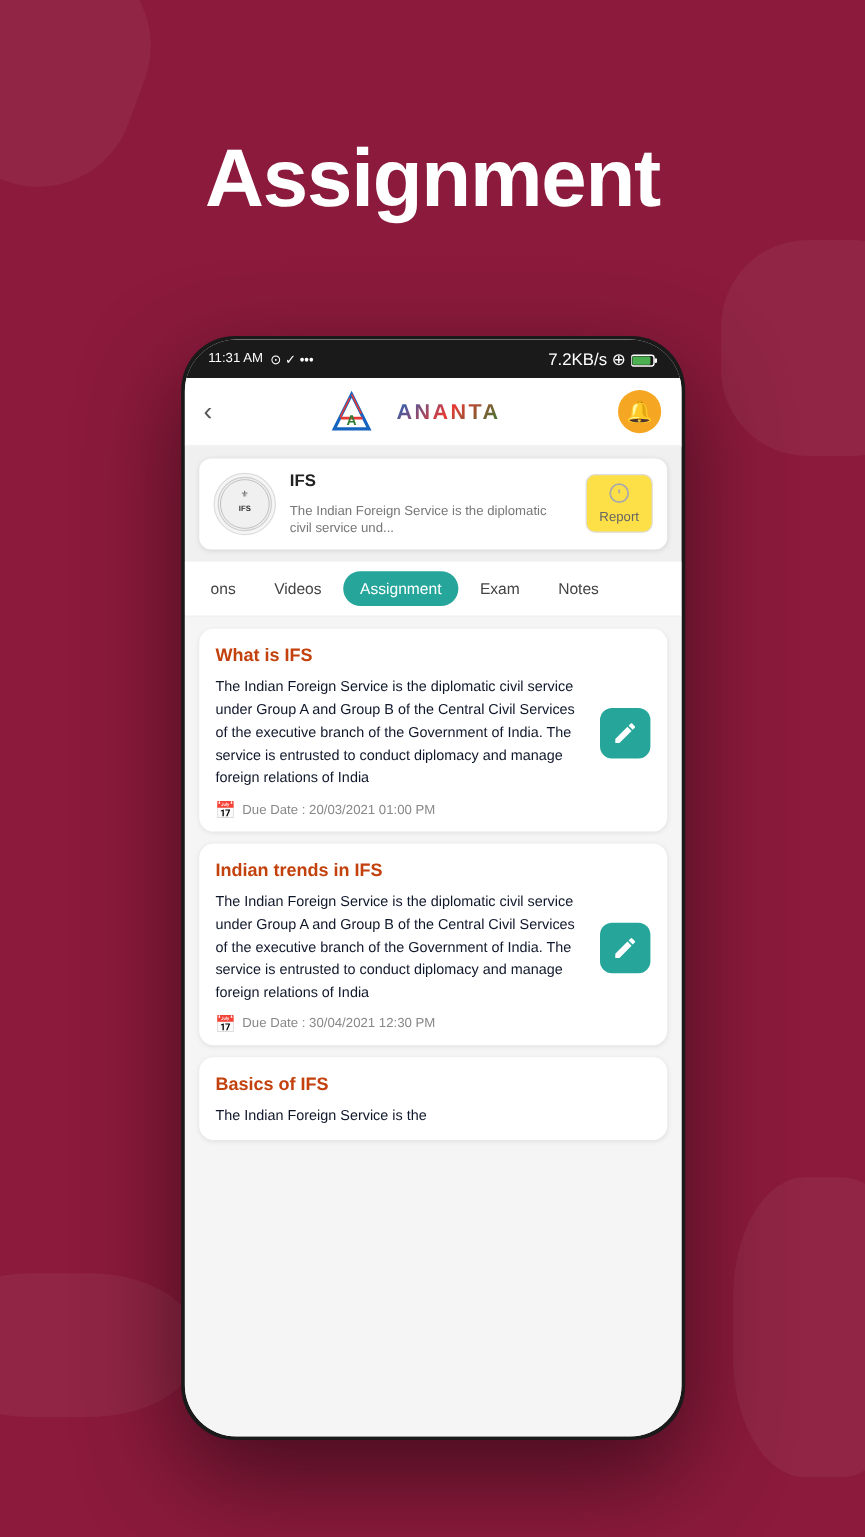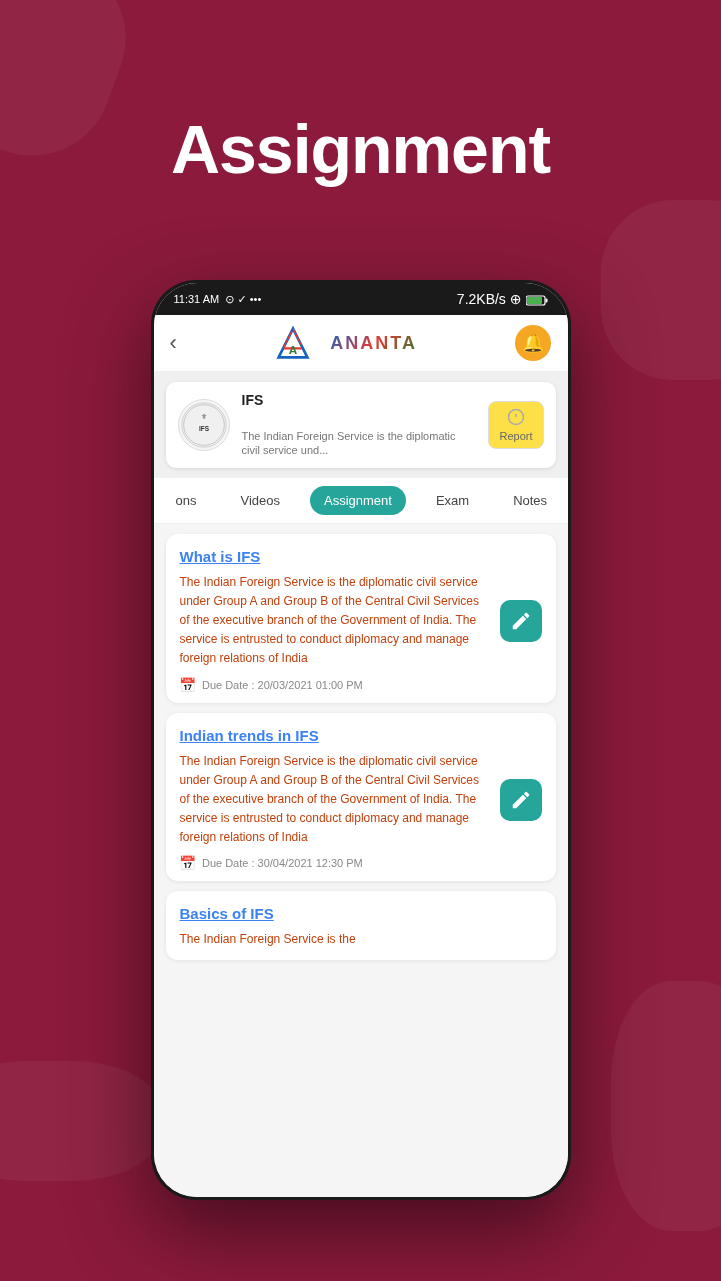"The Indian Foreign Service is the diplomatic civil service und..." .course-desc { margin-top: 21px -> 11px }
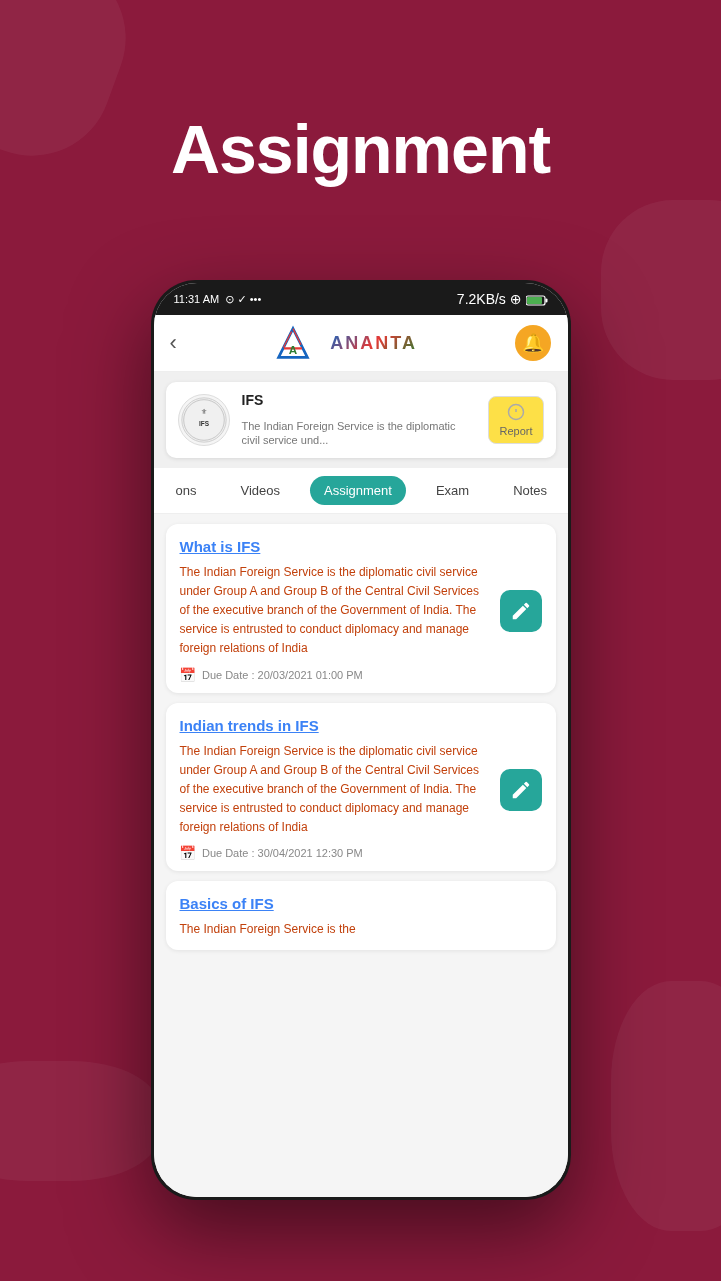"ons" .tabs-row { gap: 16px -> 4px }
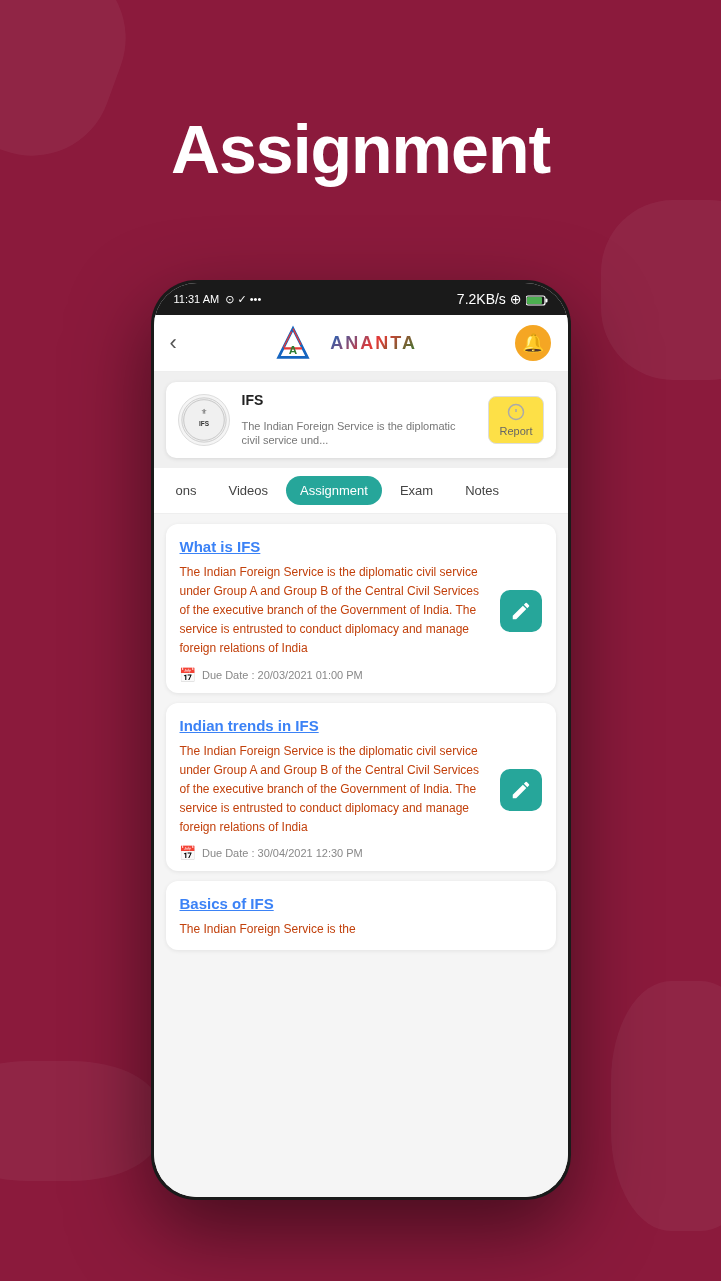"What is IFS" .assignment-title { color: #3b82f6 -> #c2410c; text-decoration: underline -> none }
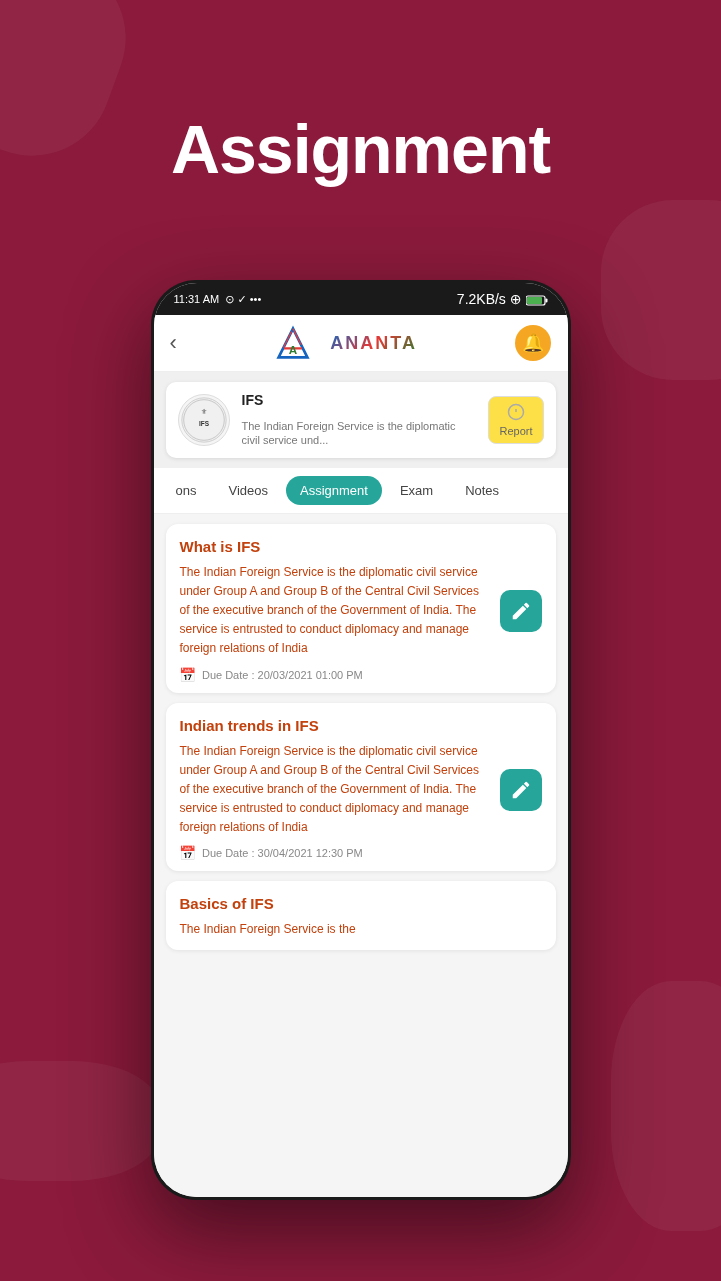"The Indian Foreign Service is the diplomatic civil service under" .assignment-text { color: #c2410c -> #0f172a }
